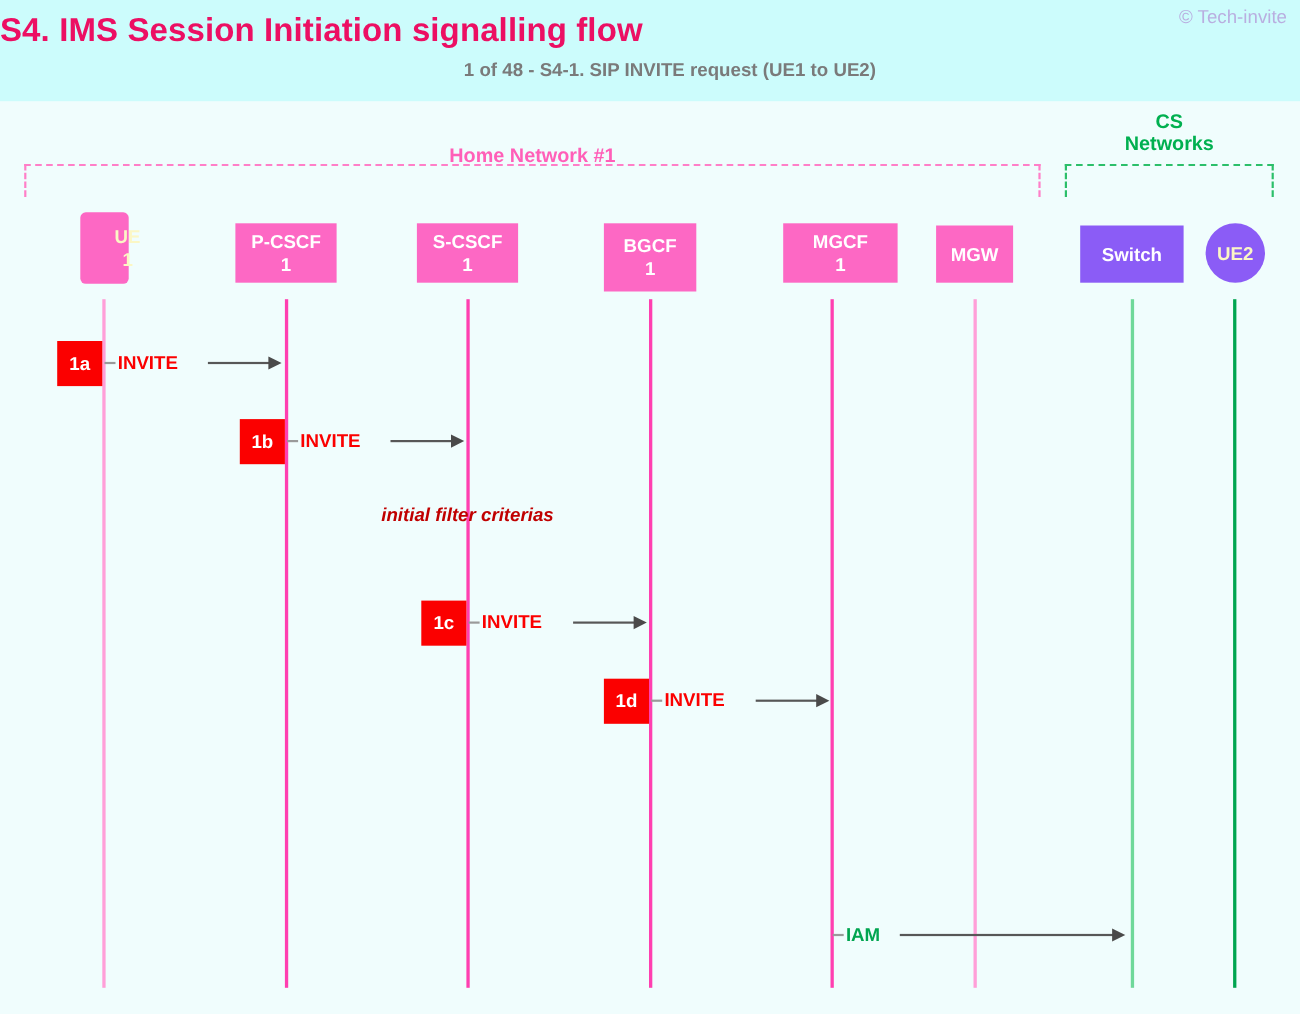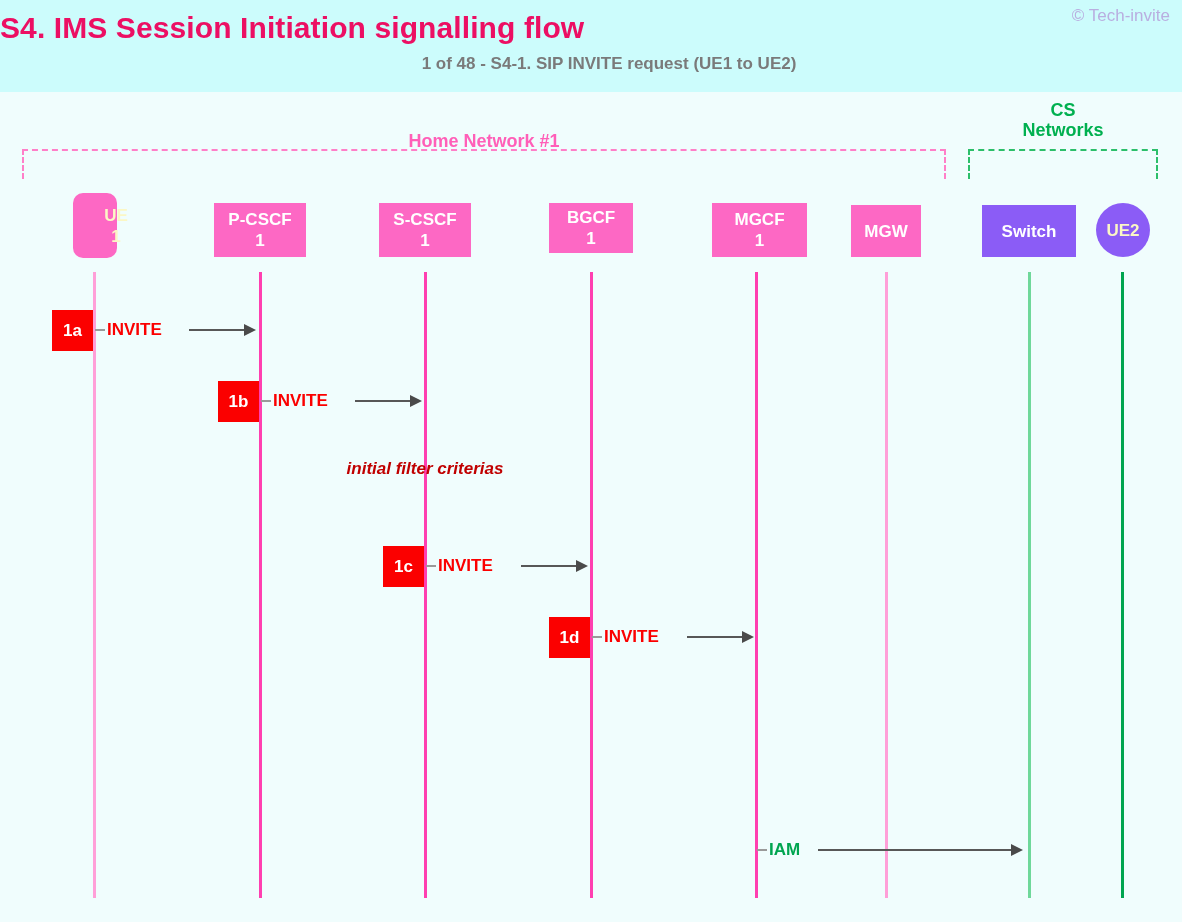"UE" .entity.rounded { border-radius: 10px -> 5px }
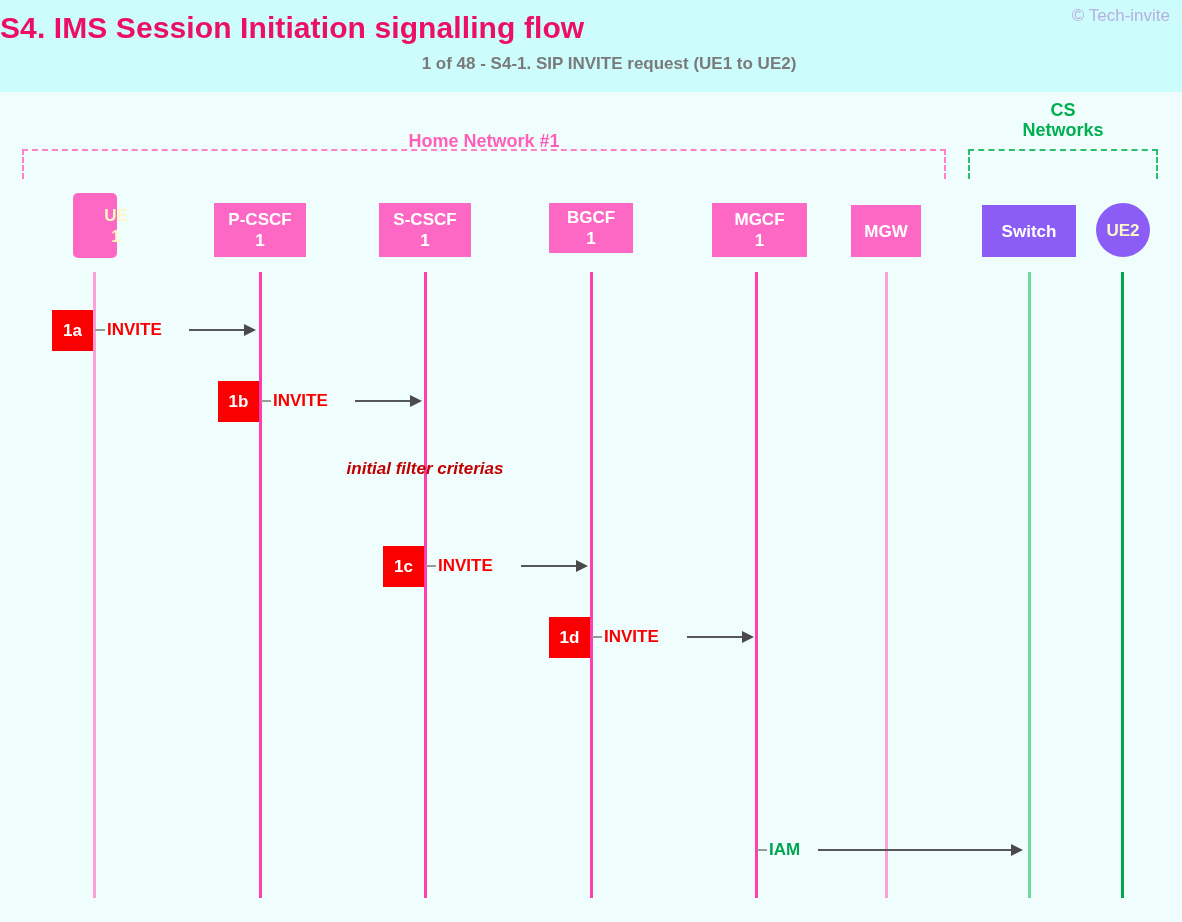"BGCF" div.entity { height: 50px -> 62px }
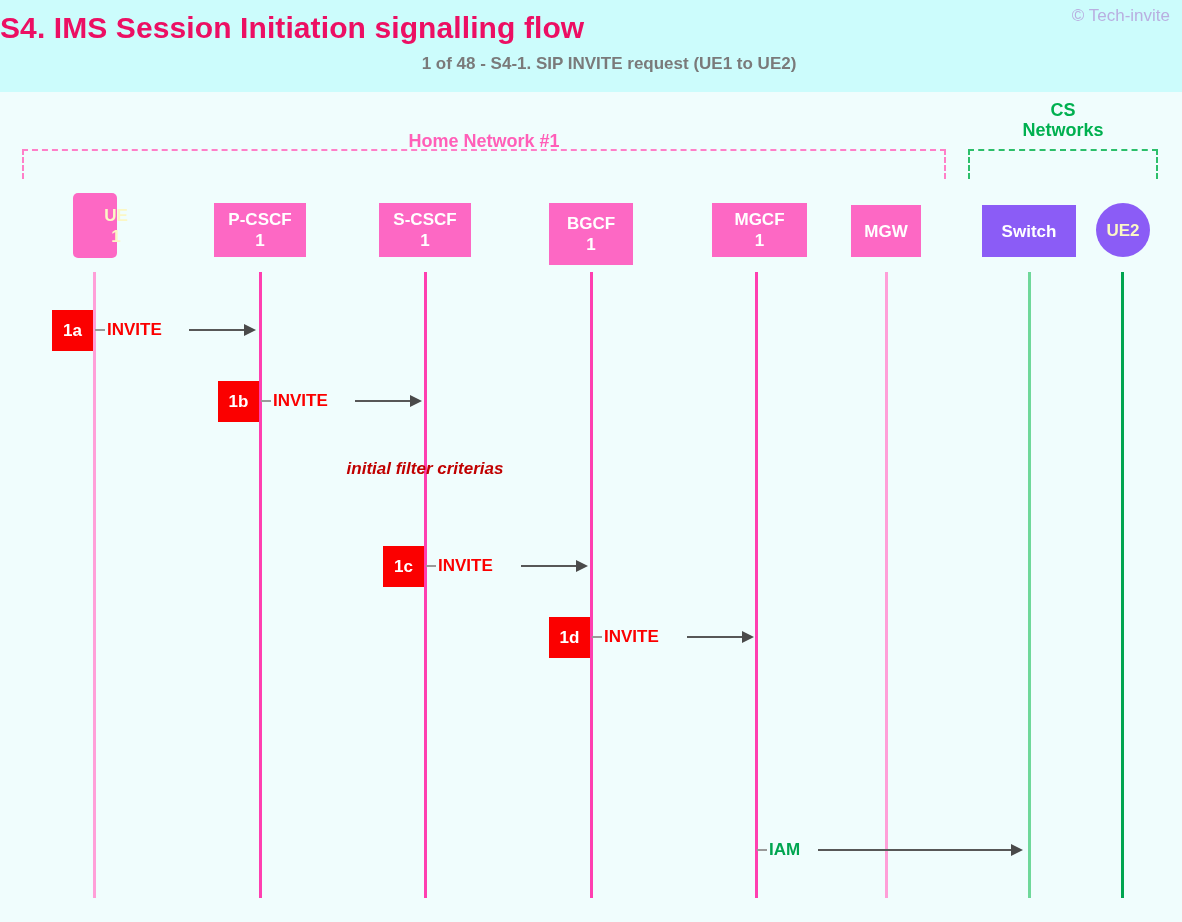"MGCF" div.entity { width: 95px -> 104px }
